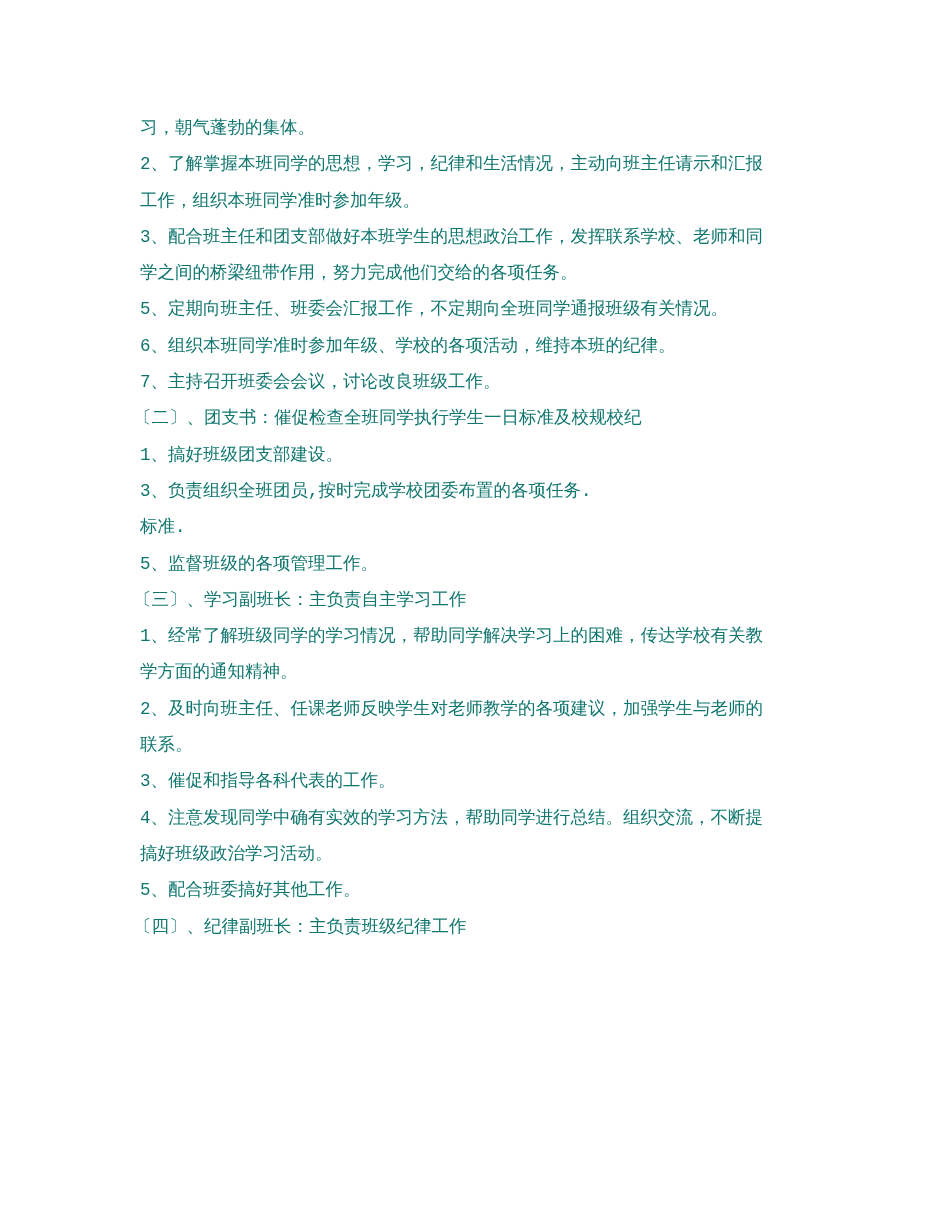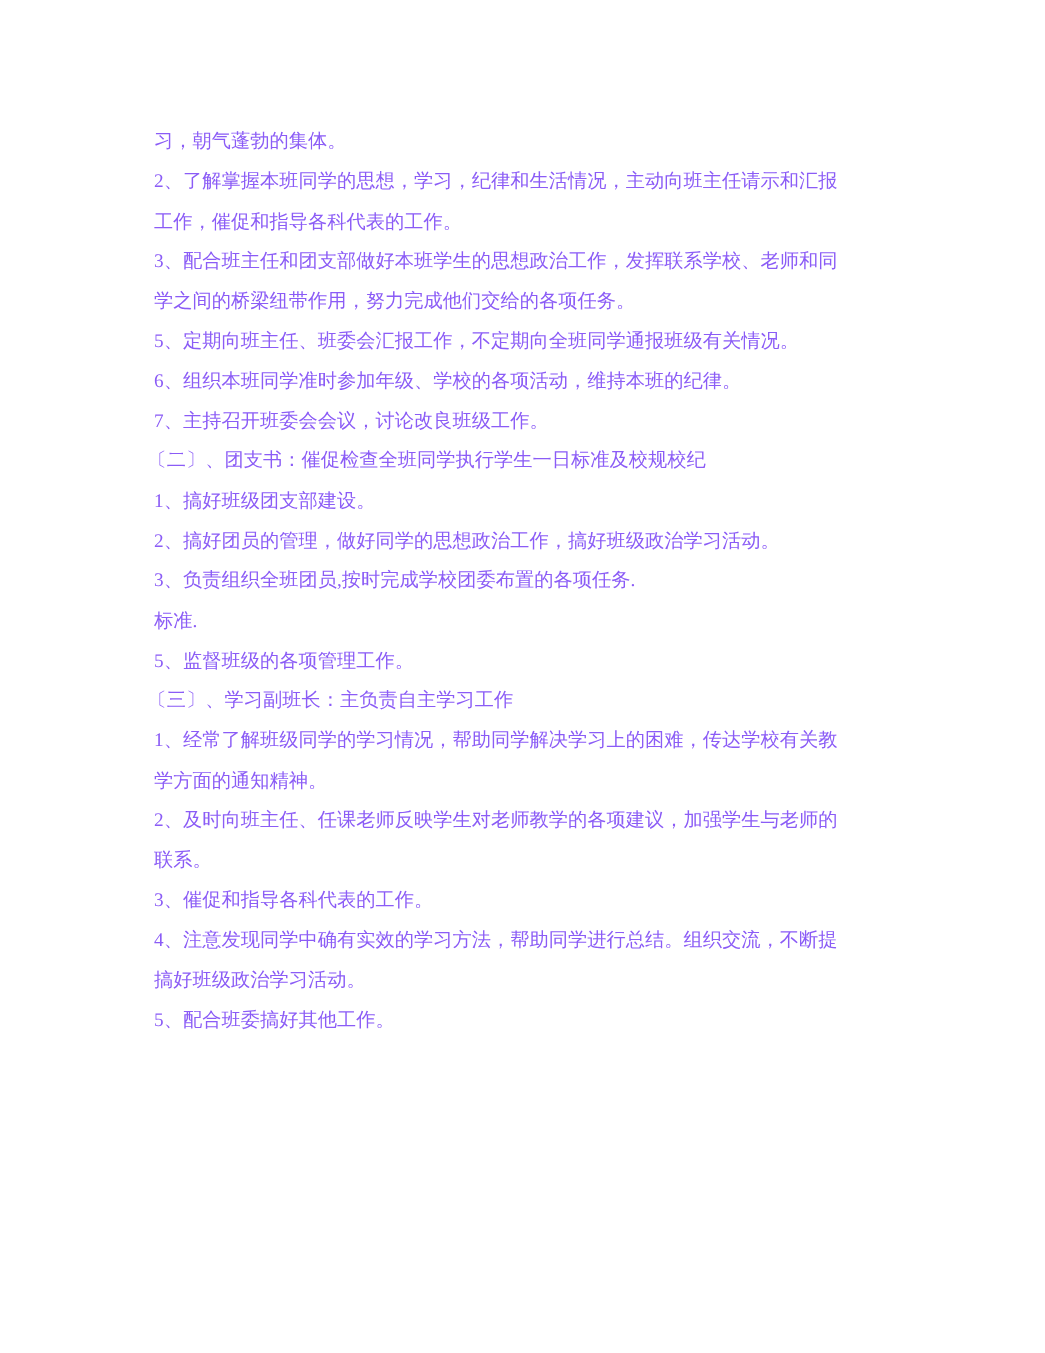"习，朝气蓬勃的集体。" .page { color: #8b5cf6 -> #0f766e; font-family: Liberation Serif, serif -> Liberation Mono, monospace }
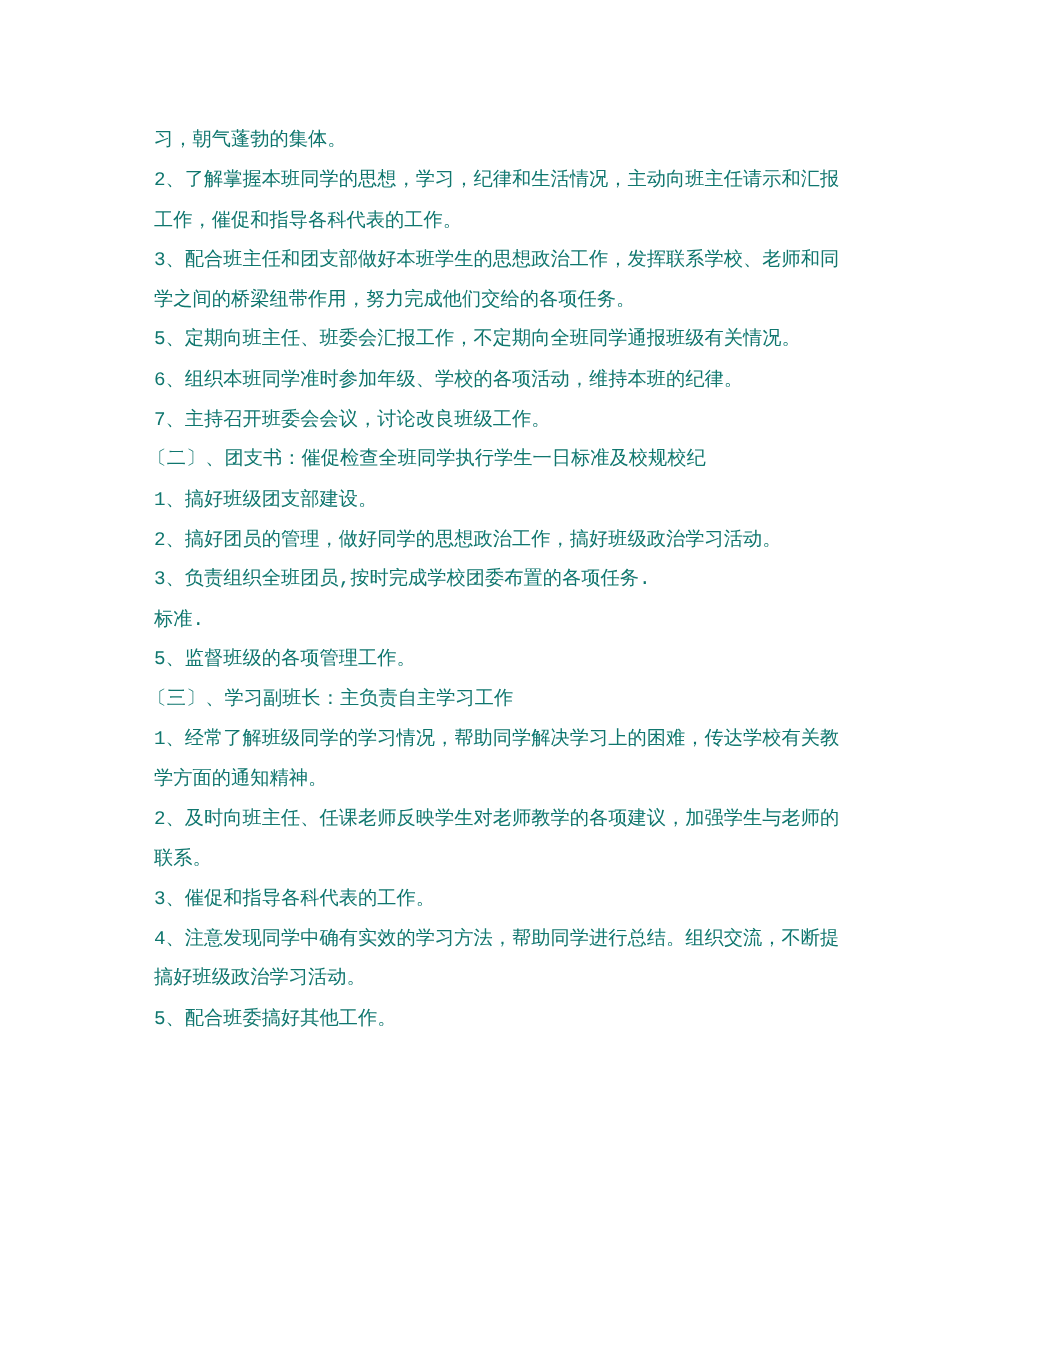"工作，催促和指导各科代表的工作。" div.line { text: 催促和指导各科代表的工作 -> 组织本班同学准时参加年级 }
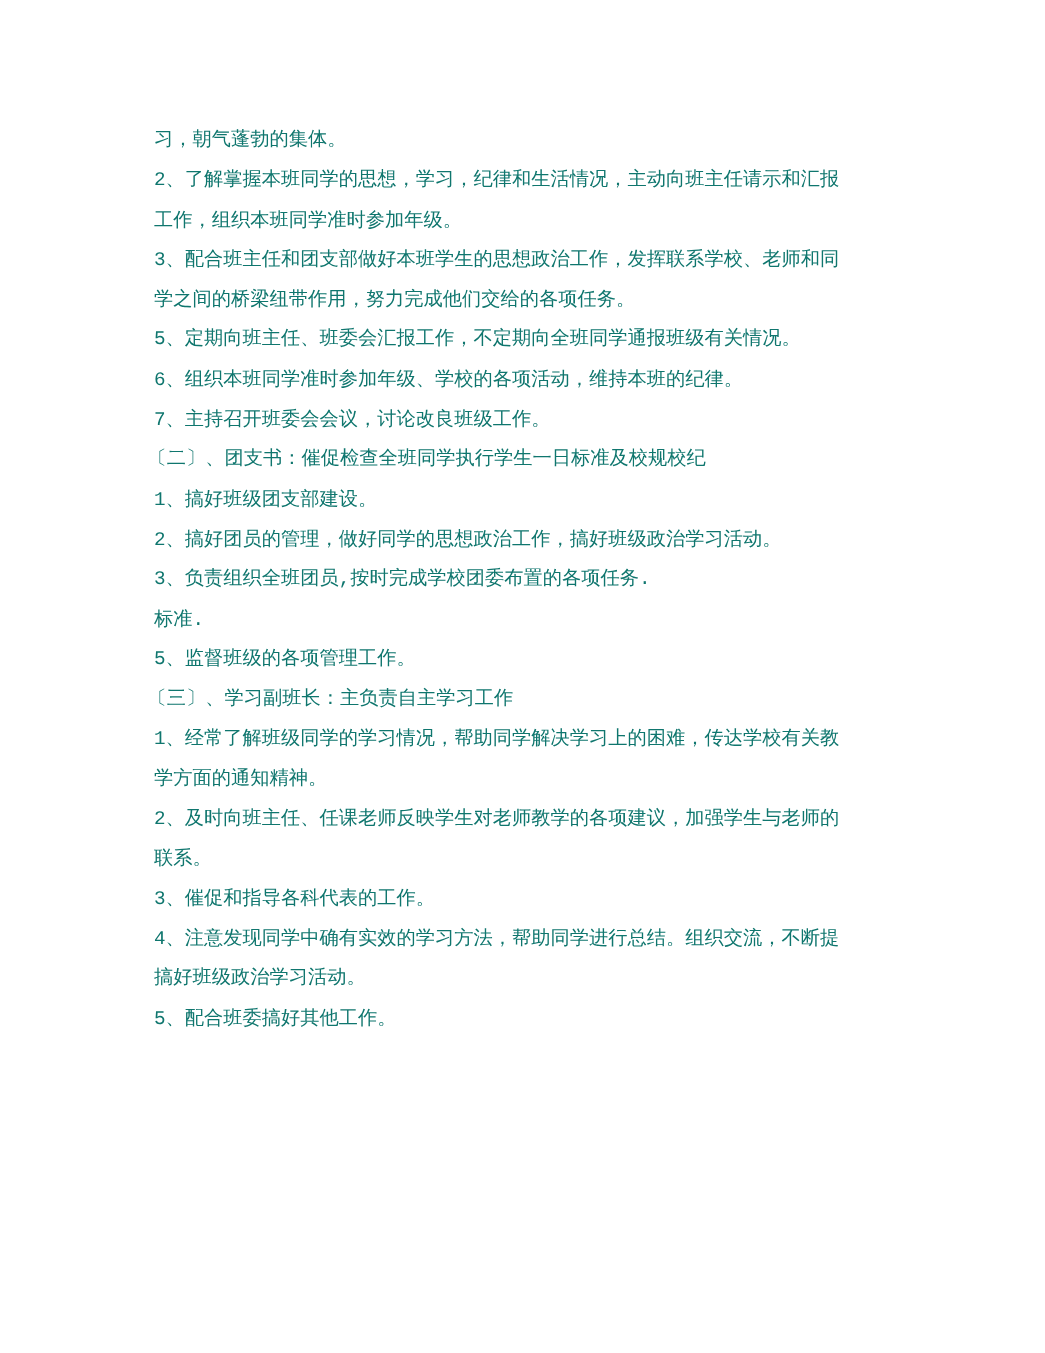"2、搞好团员的管理，做好同学的思想政治工作，搞好班级政治学习活动。" div.line { html: <div>2、搞好团员的管理，做好同学的思想政治工作，搞好班级政治学习活动。</div> -> none }
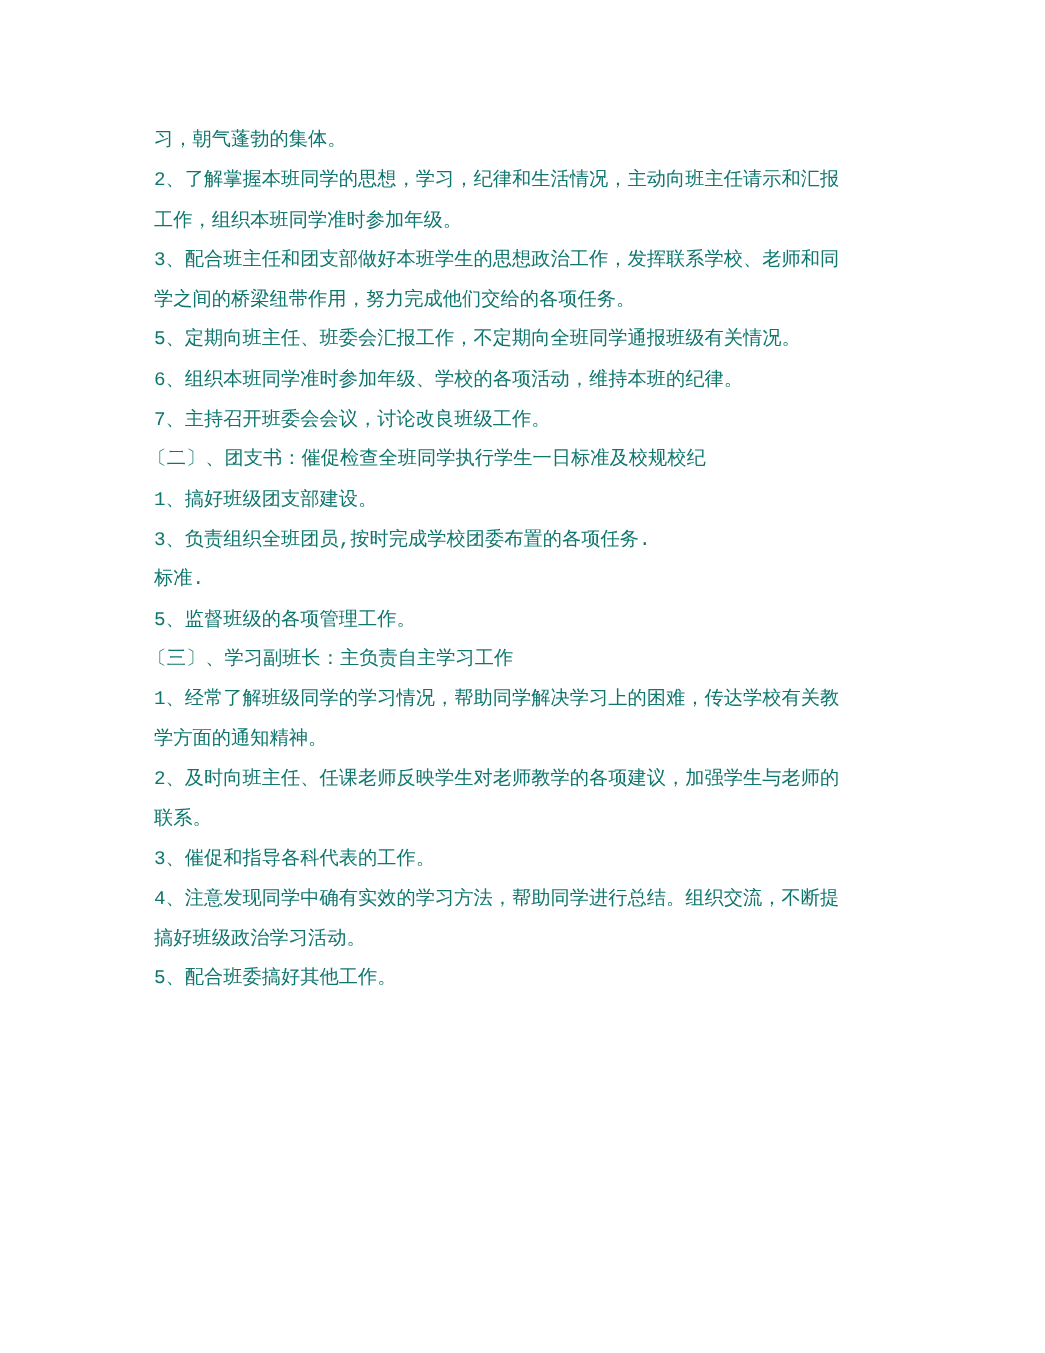"〔四〕、纪律副班长：主负责班级纪律工作" div.line { html: none -> <div>〔四〕、纪律副班长：主负责班级纪律工作</div> }
